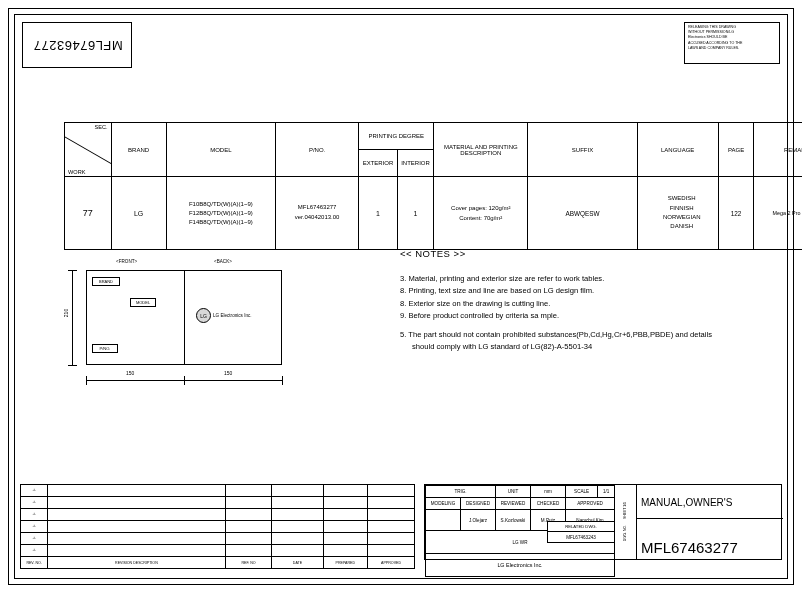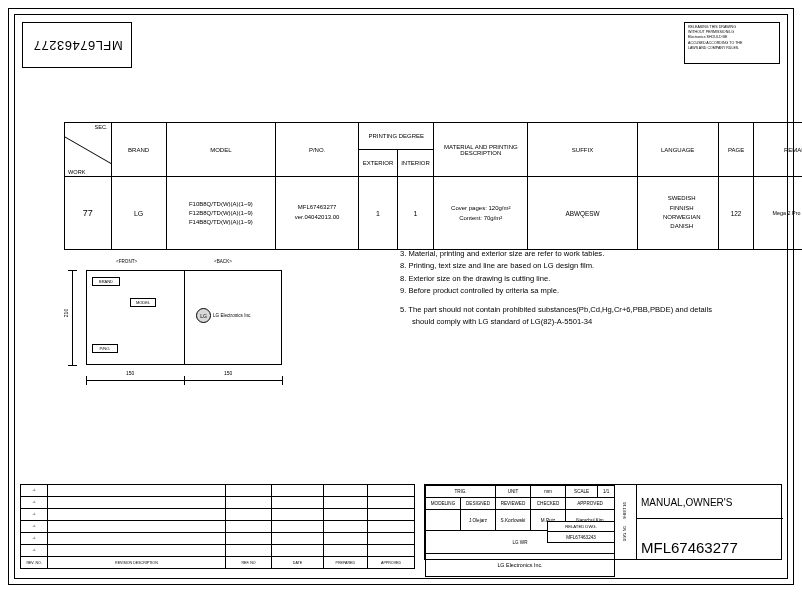"<< NOTES >>" div { html: none -> <div>&lt;&lt; NOTES &gt;&gt;</div> }
